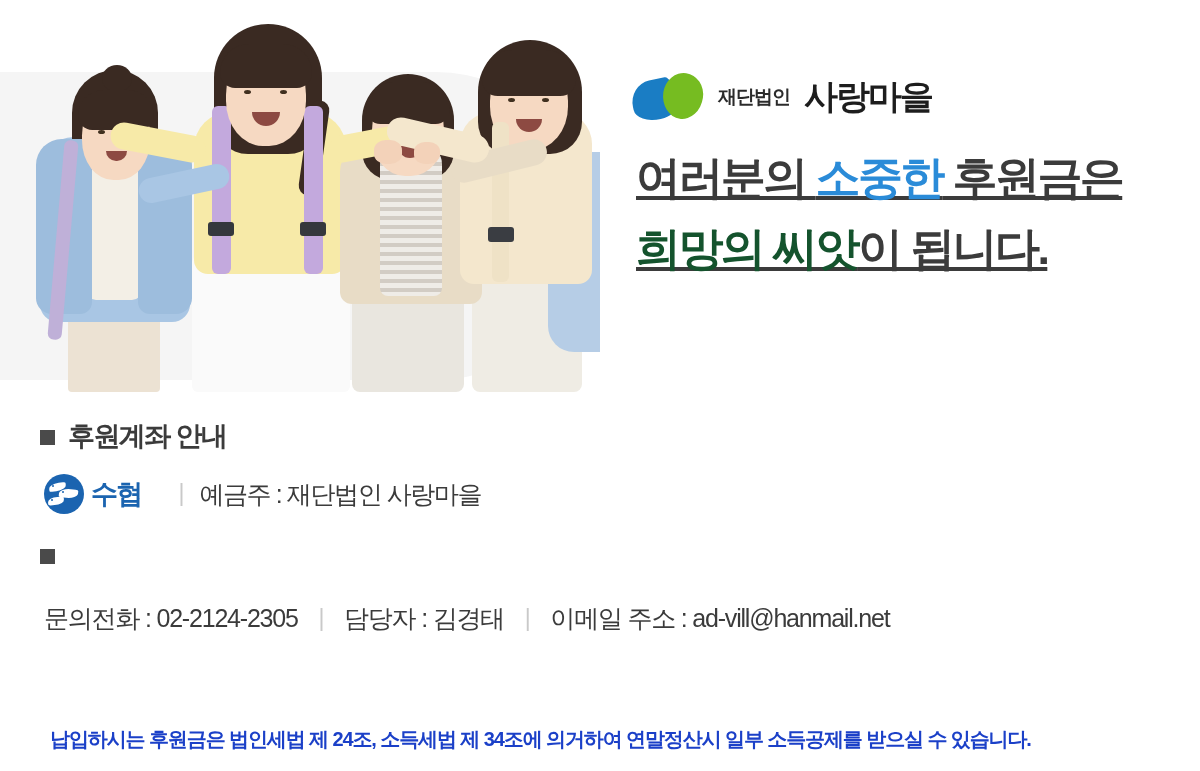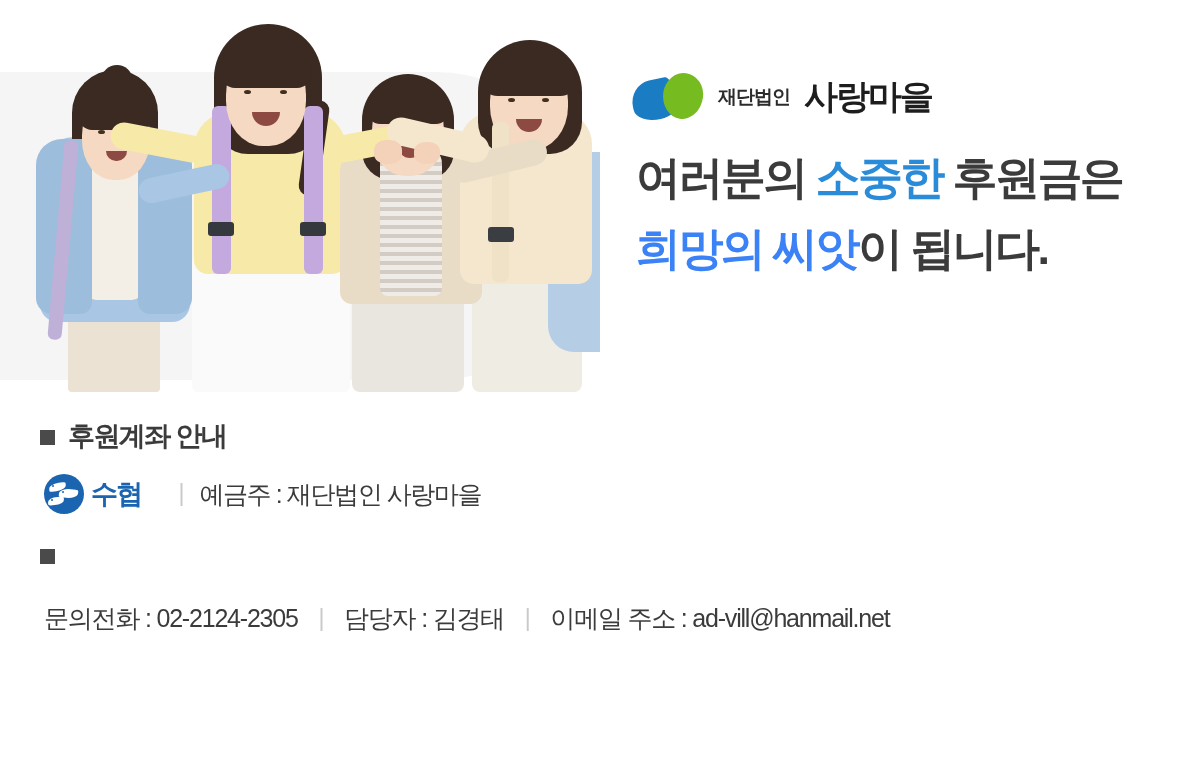"여러분의 소중한 후원금은" .headline { text-decoration: none -> underline }
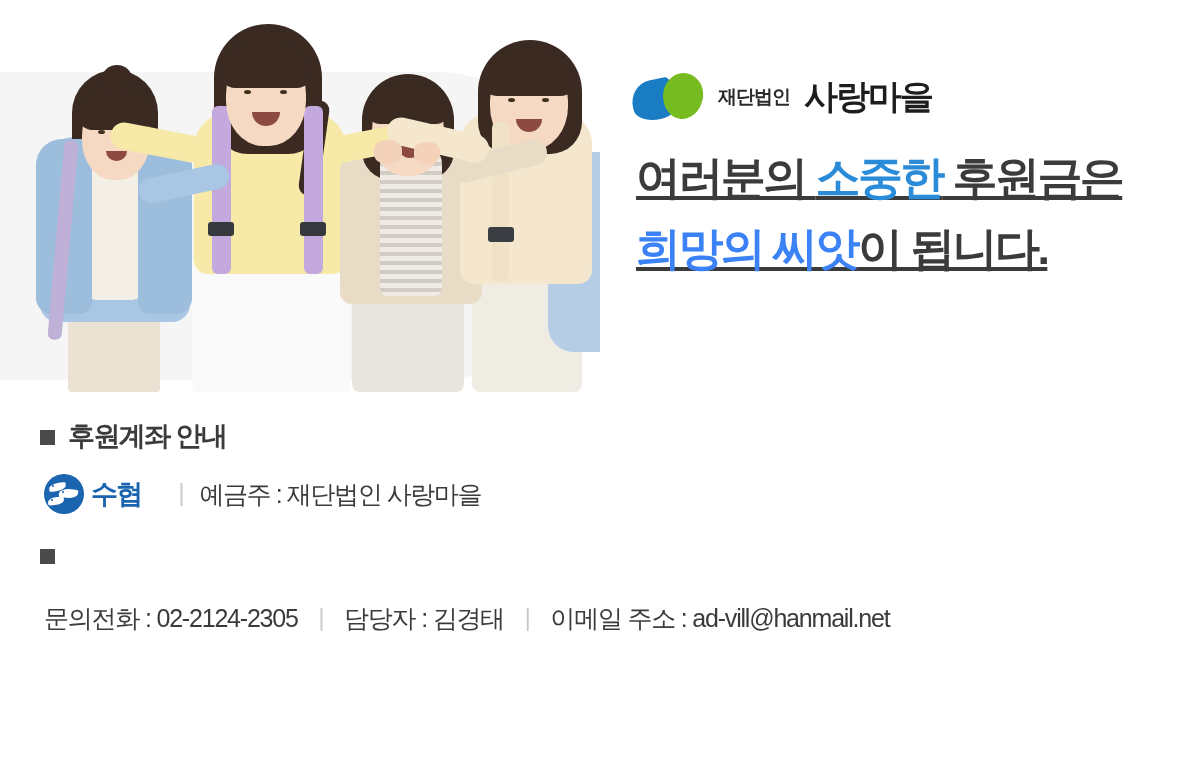"희망의 씨앗" .hl-green { color: #3b82f6 -> #14532d }
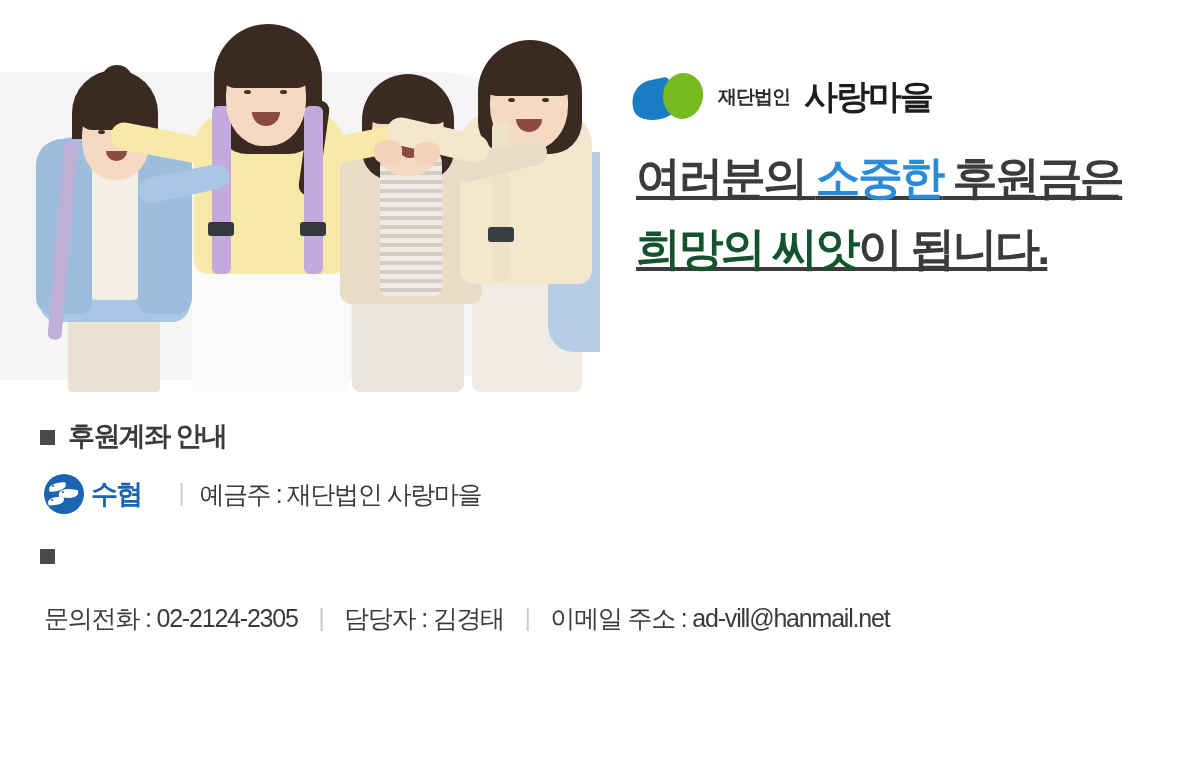"납입하시는 후원금은 법인세법 제 24조," div.footnote { html: none -> <div>납입하시는 후원금은 법인세법 제 24조, 소득세법 제 34조에 의거하여 연말정산시 일부 소득공제를 받으실 수 있습니다.</div> }
